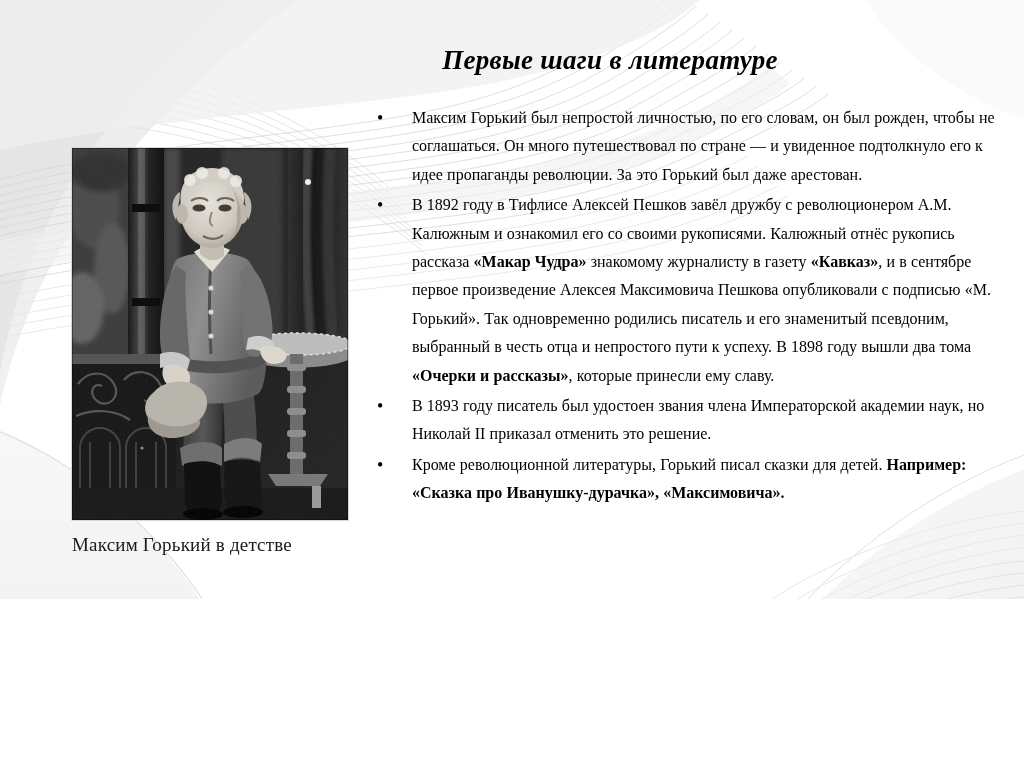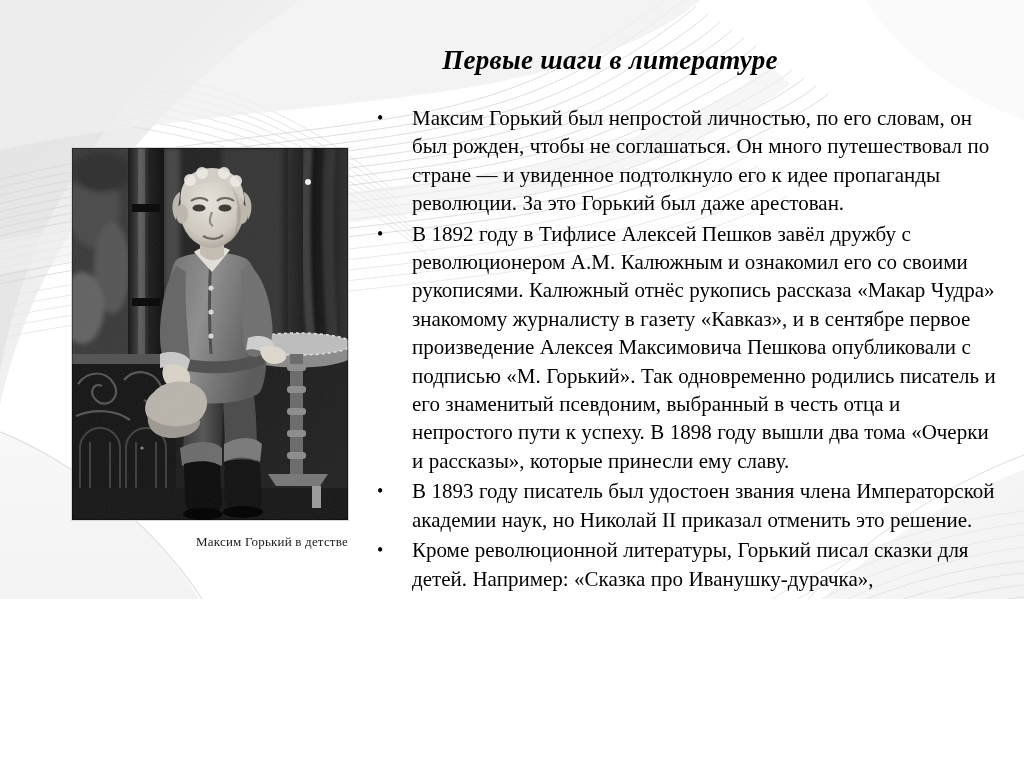"Максим Горький был непростой личностью," .bullet-body { font-size: 21px -> 16px }
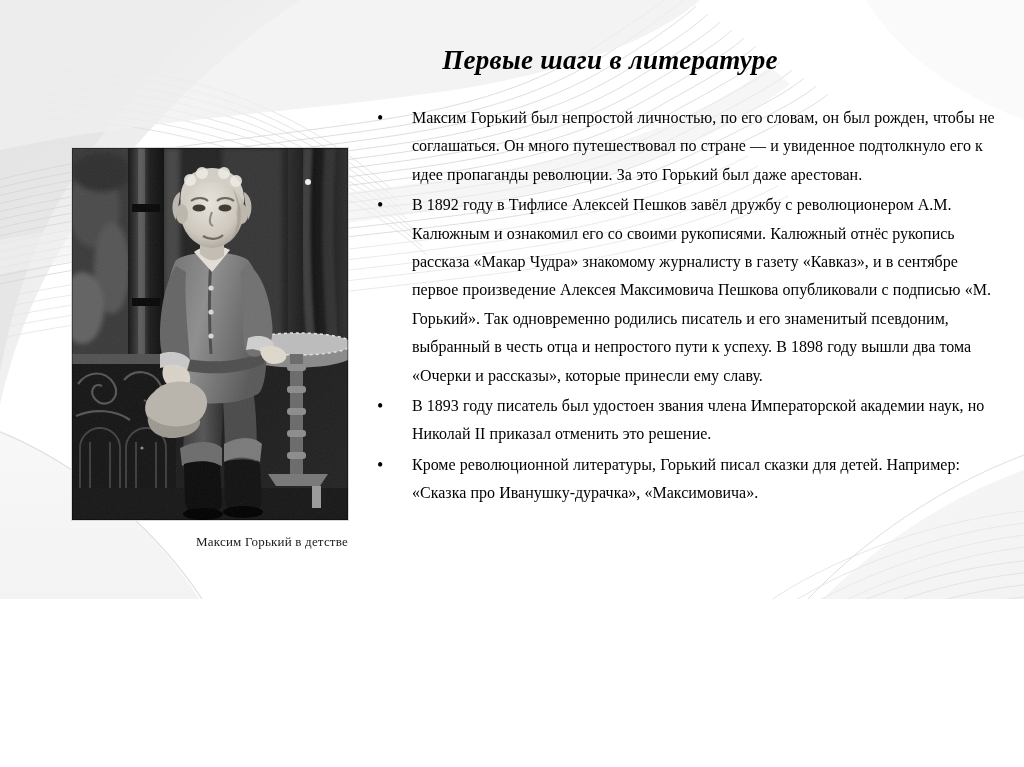"«Макар Чудра»" .bullet-body b { font-weight: normal -> bold }
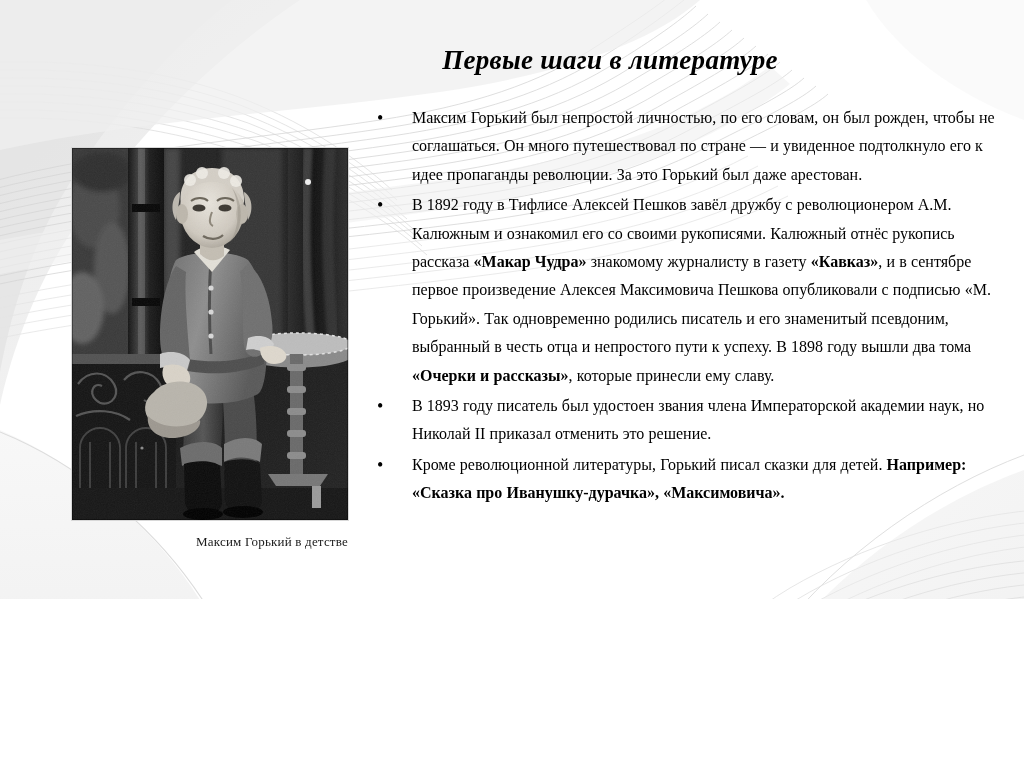"Максим Горький в детстве" #photo-caption { font-size: 13px -> 19px; text-align: right -> left }
